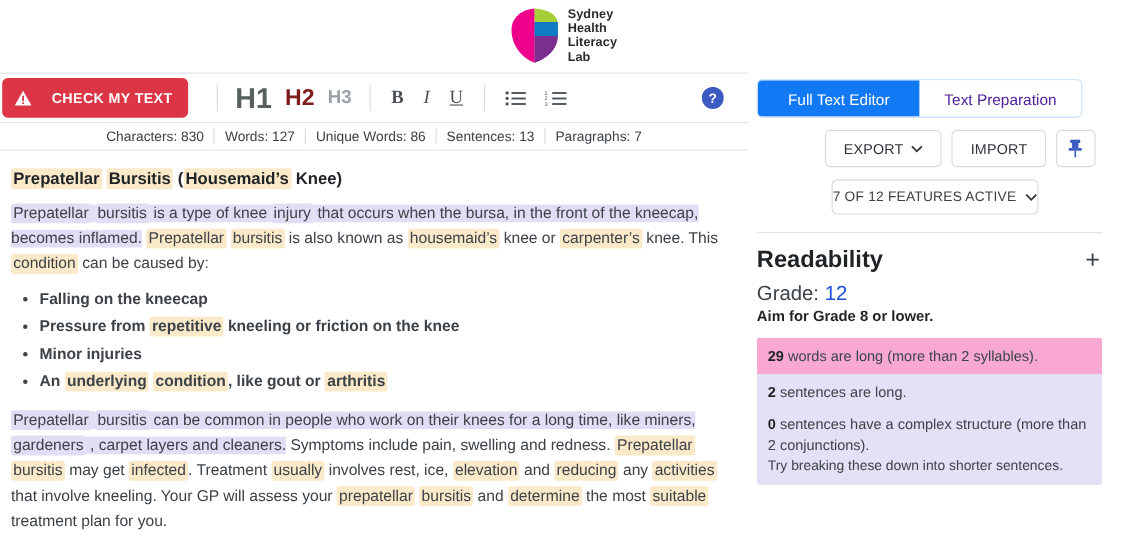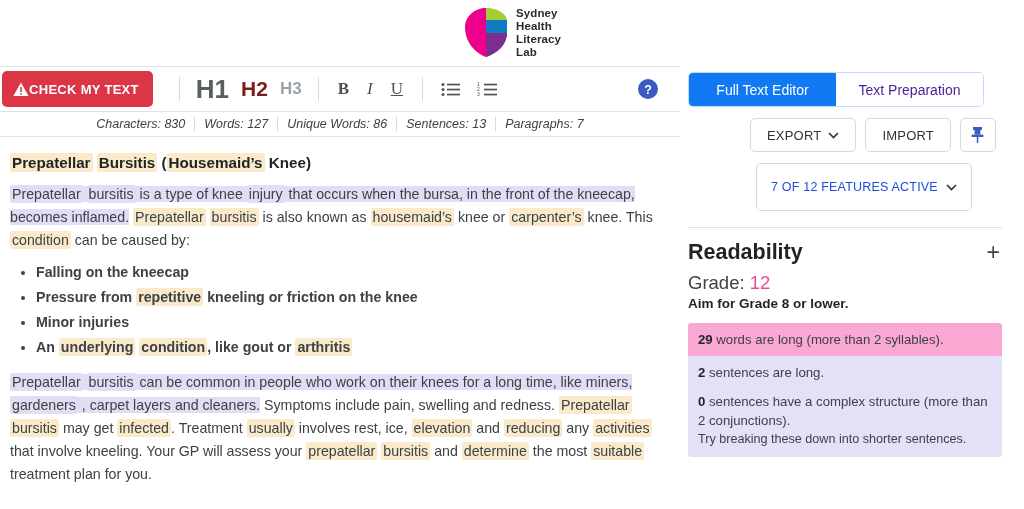"CHECK MY TEXT" .check-btn { gap: 0 -> 18px }
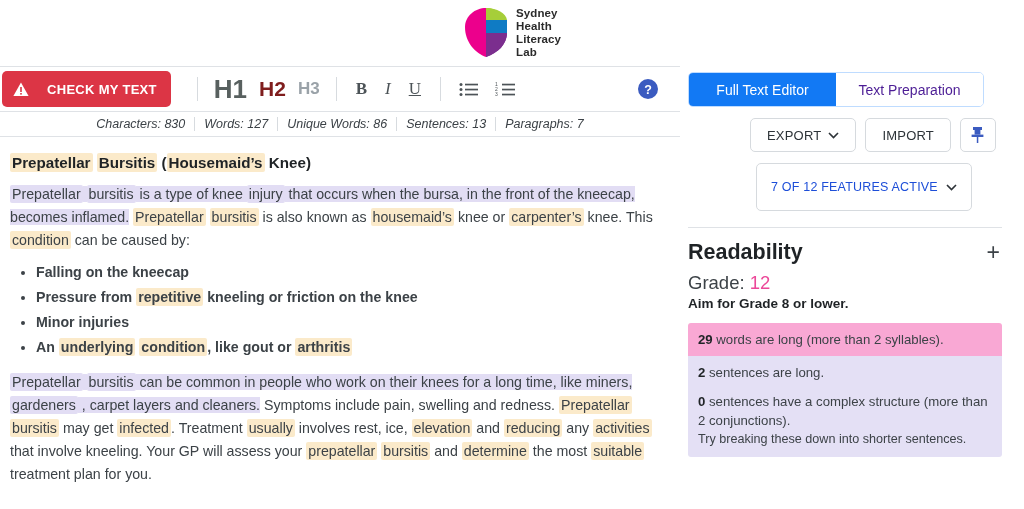"Characters: 830" .statsbar { font-style: italic -> none }
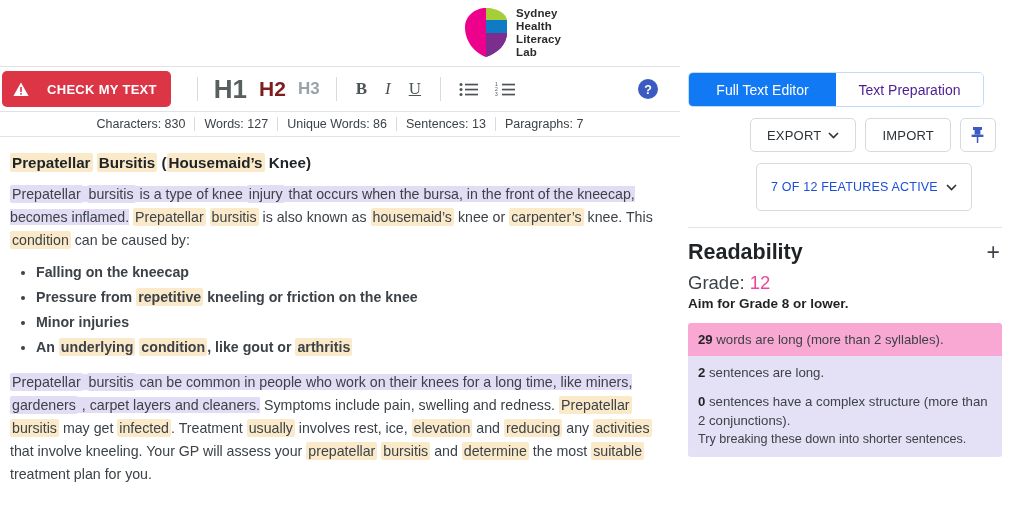"7 OF 12 FEATURES ACTIVE" .feat-btn { color: #1d4ed8 -> #404040; height: 48px -> 32px; padding: 0 14px -> 0 0 }
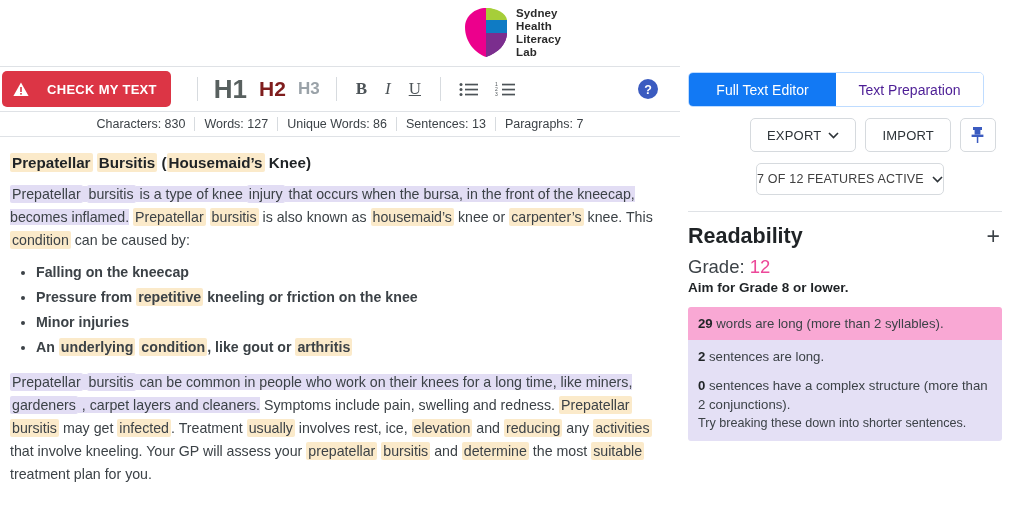"12" .grade-val { color: #ec4899 -> #1d4ed8 }
